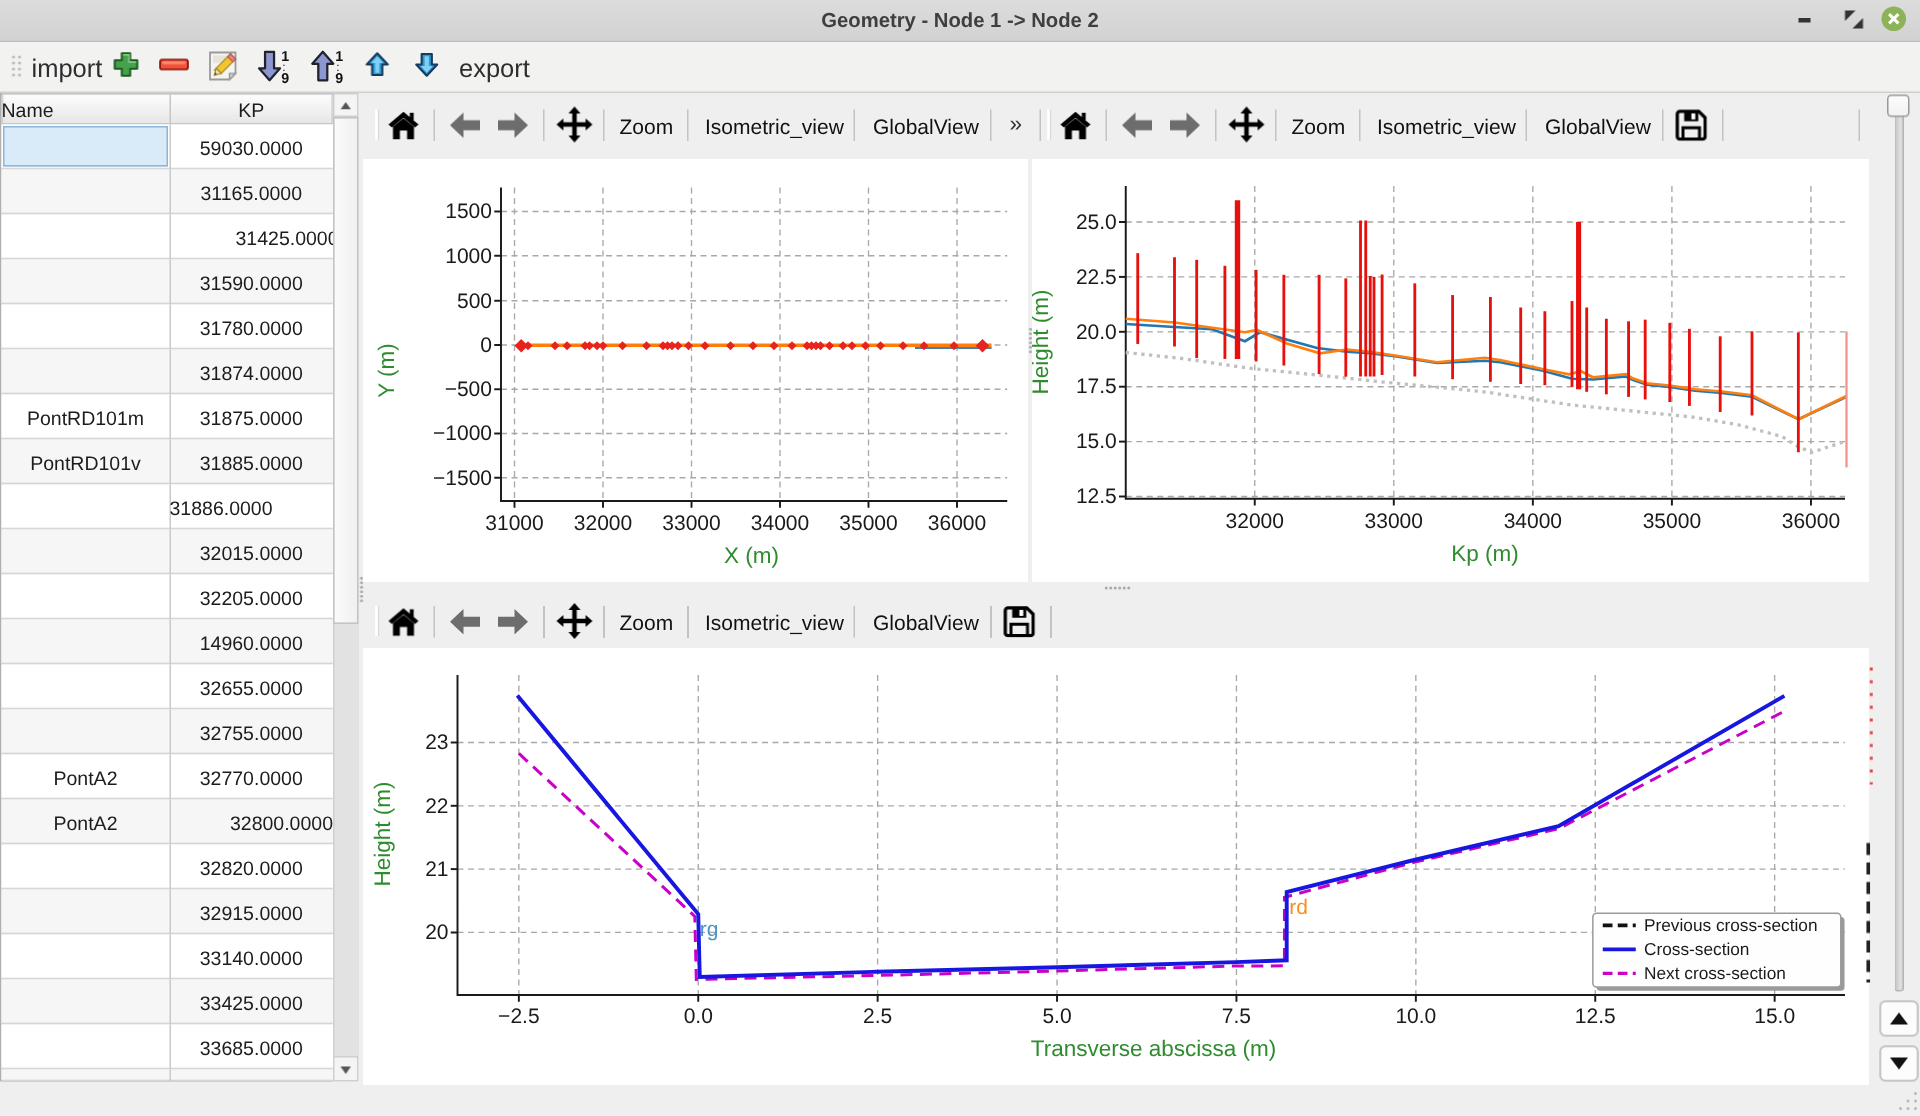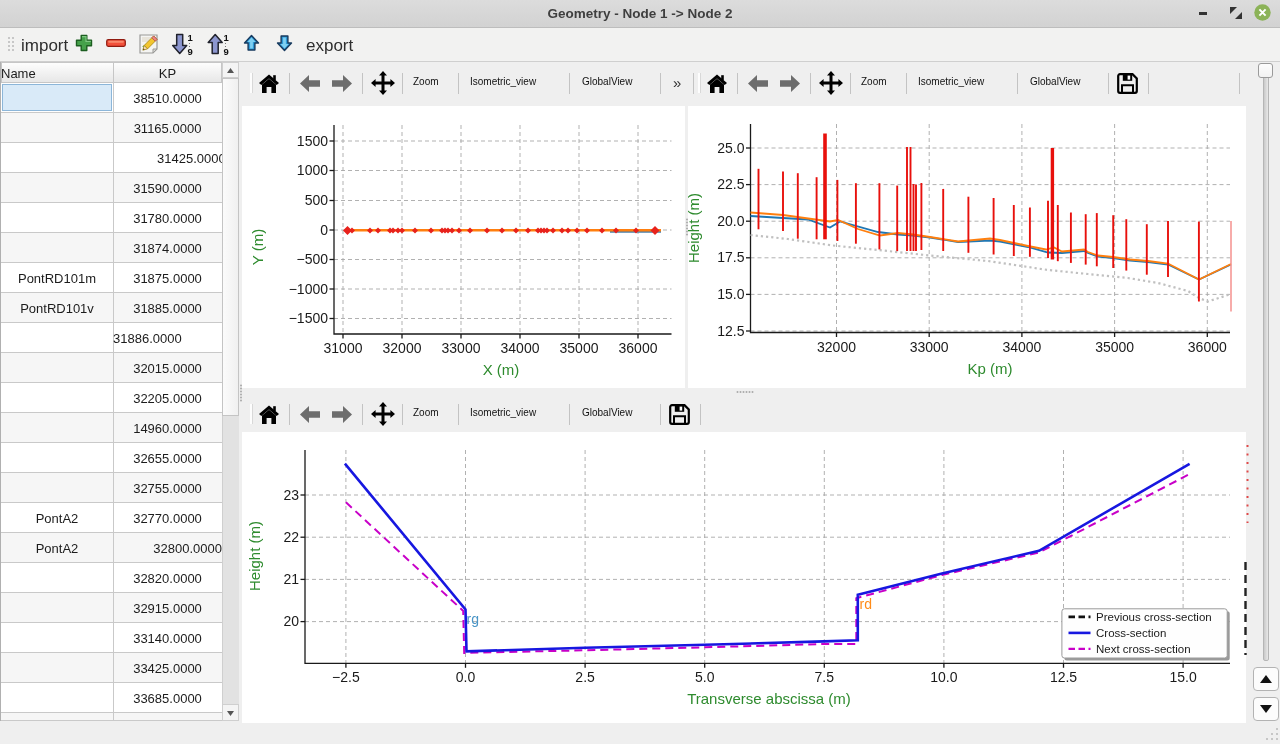"Zoom" .mtb-label { font-size: 10px -> 14px }
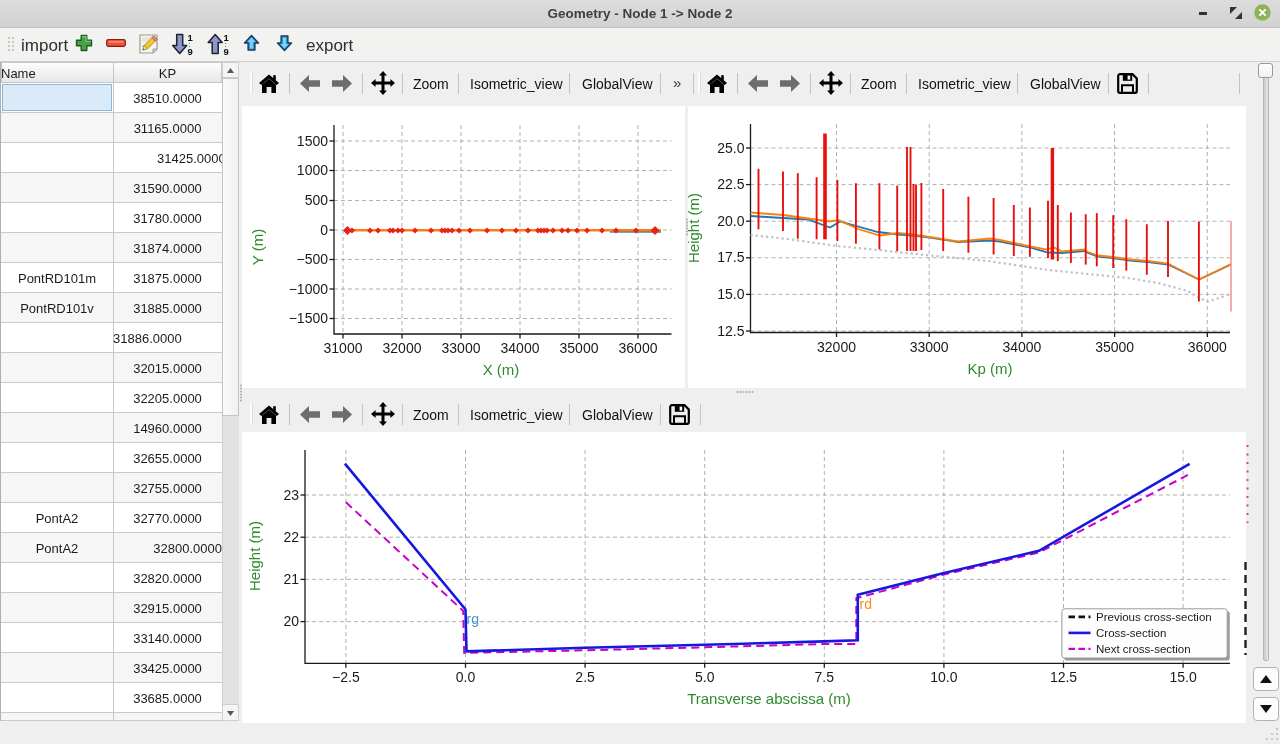"38510.0000" div.abs { text: 38510.0000 -> 59030.0000 }
